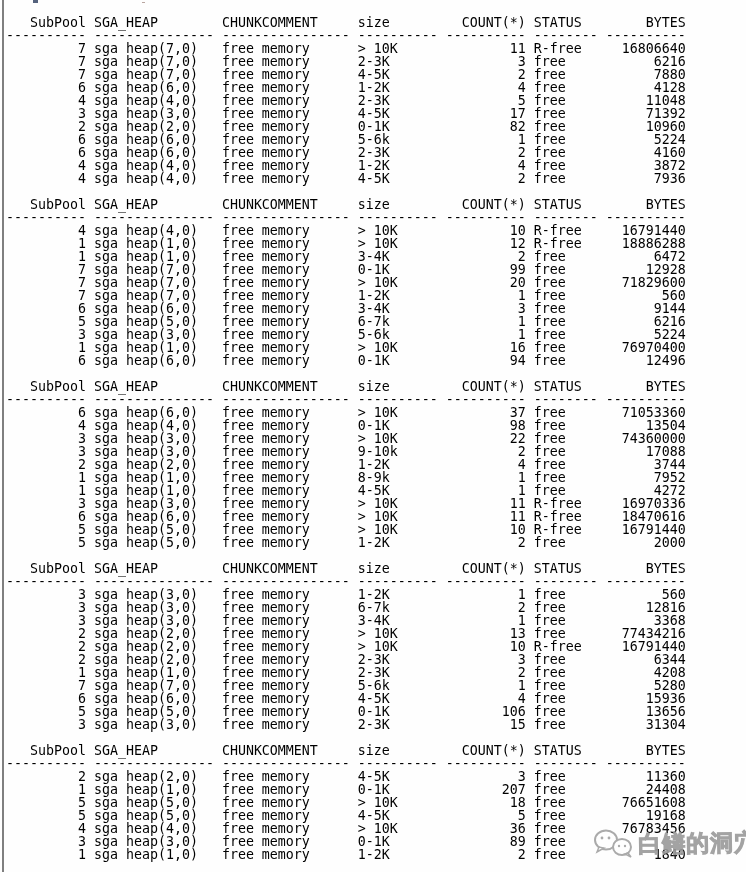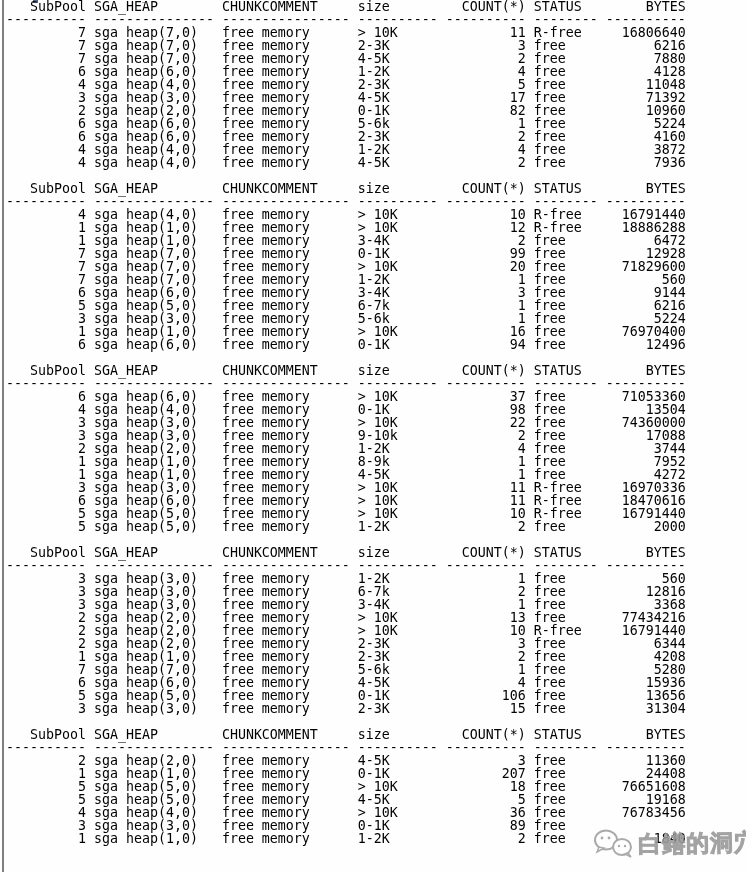"SubPool SGA_HEAP CHUNKCOMMENT size" .output { top: 0 -> 16px }
